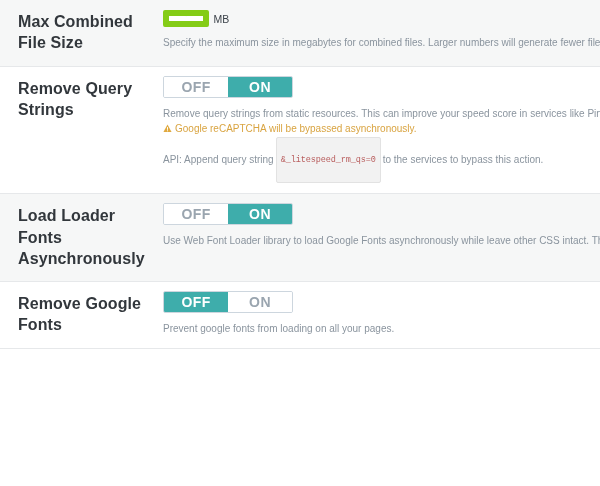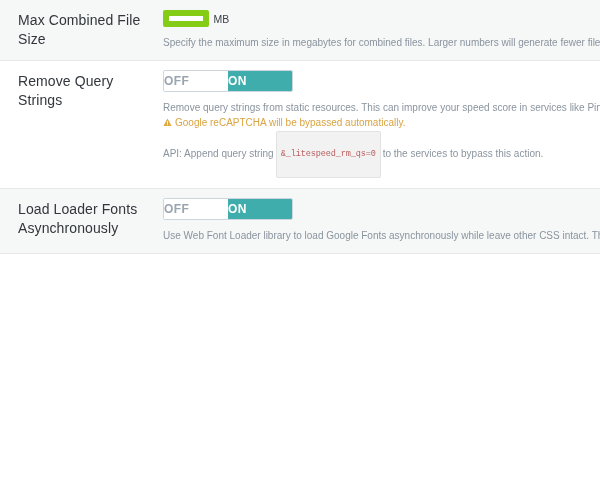"Max Combined File Size" .label-text { font-size: 14px -> 16px; font-weight: normal -> bold }
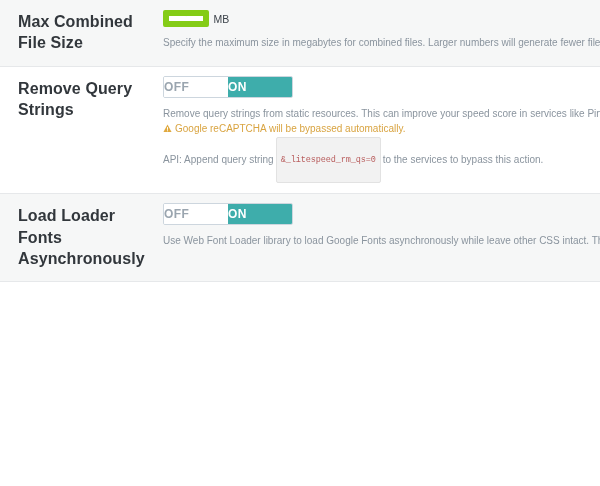"OFF" .toggle-seg { font-size: 12px -> 14px; text-align: left -> center }
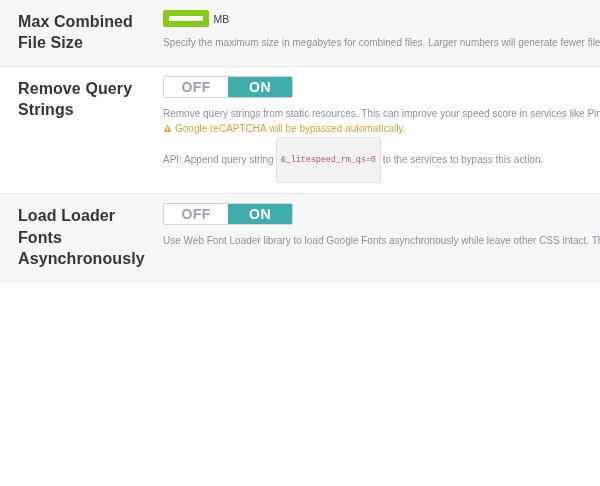"Google reCAPTCHA will be bypassed" span { text: automatically -> asynchronously }
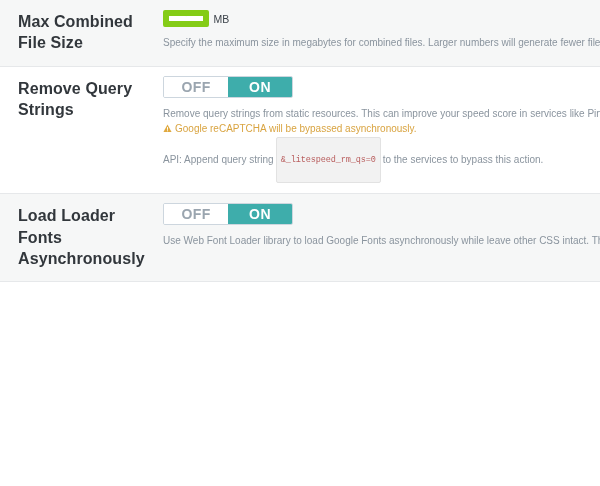"Remove Google Fonts" tr.settings-row { html: none -> <tr> <td> <div>Remove Google Fonts</div> </td> <td> <div> <span>OFF</span><span>ON</span> </div> <div> <span>Prevent google fonts from loading on all your pages.</span> </div> </td> </tr> }
